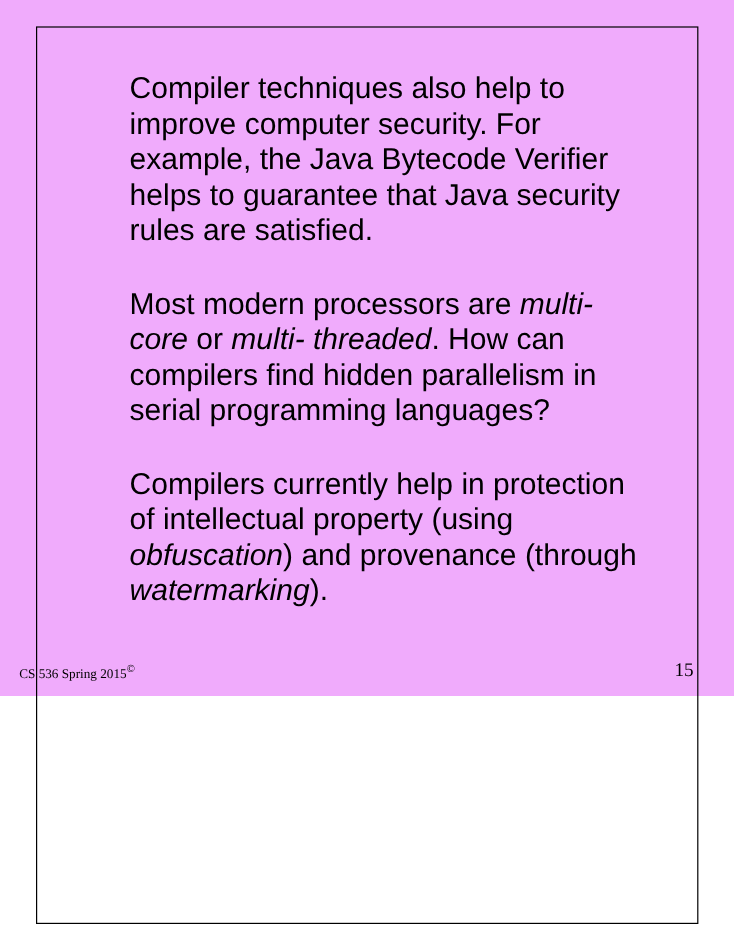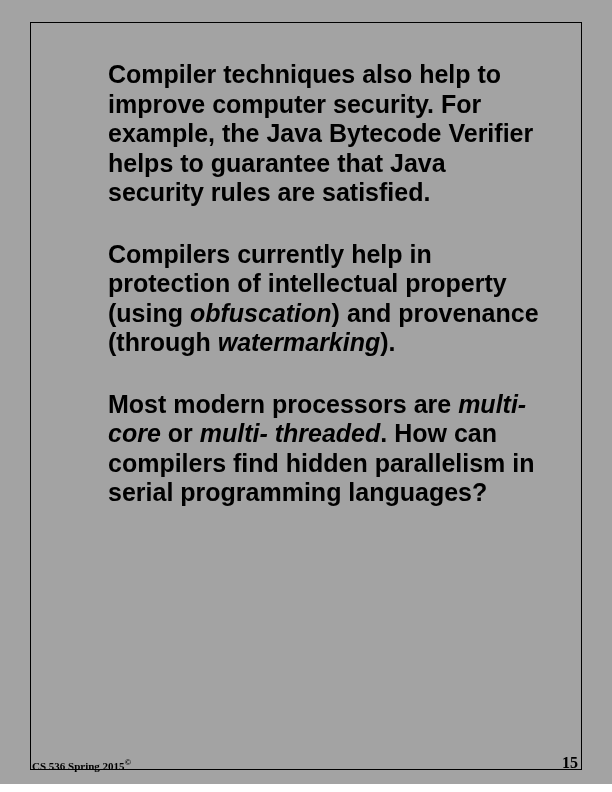"Compiler techniques also help to" .page { background: #a3a3a3 -> #f0abfc; font-weight: bold -> none; height: 784px -> 580px }
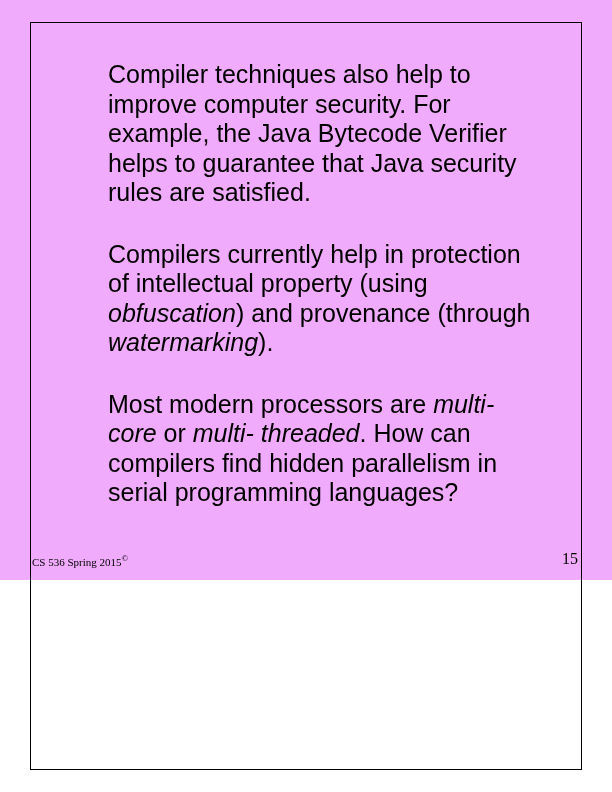"Compilers currently help in protection" p.para { order: before "Most modern processors are multi-" -> after "Most modern processors are multi-" }
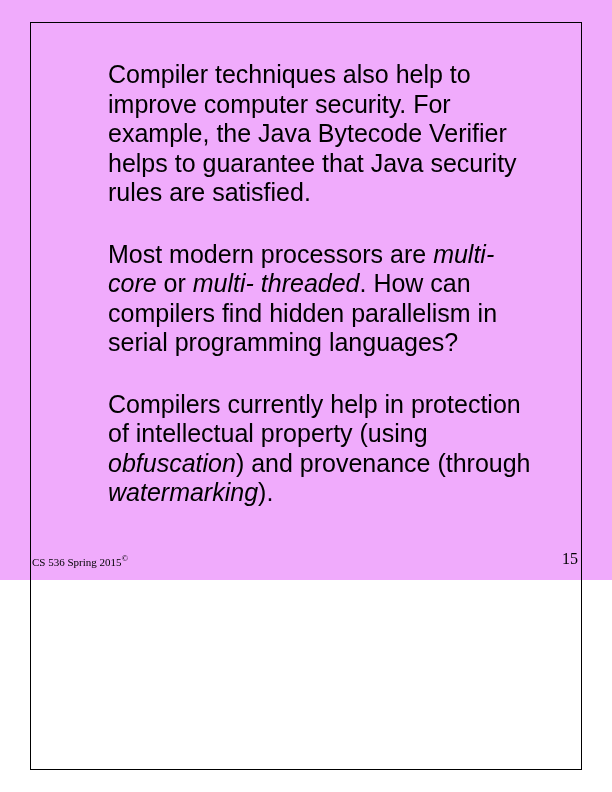"CS 536 Spring 2015©" .footer-left { left: 32px -> 16px }
